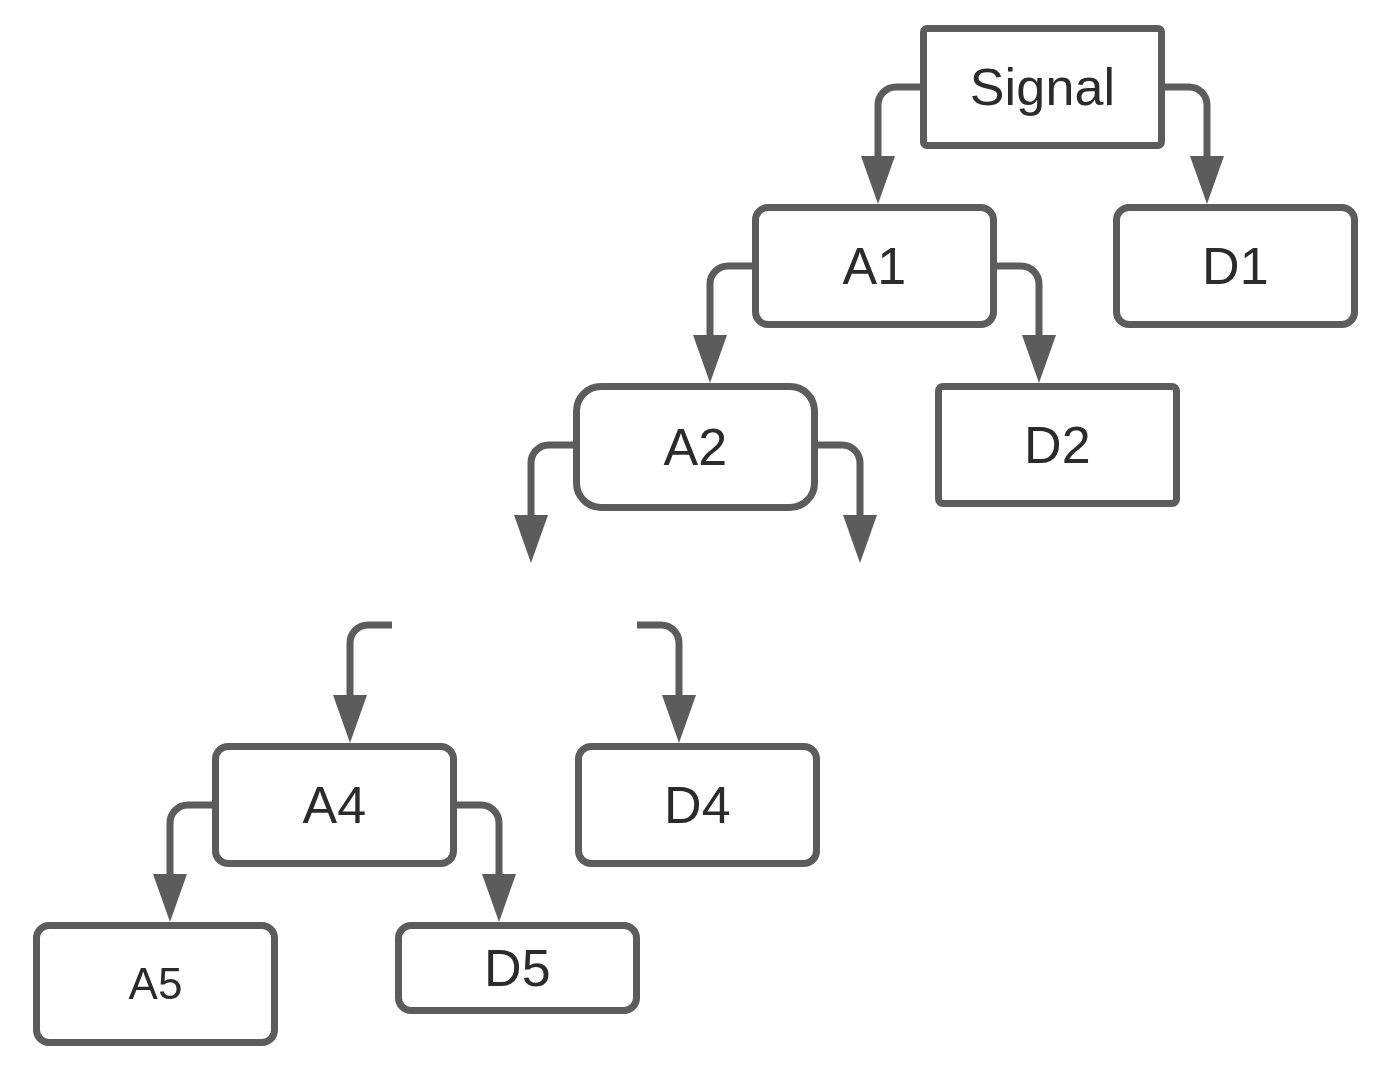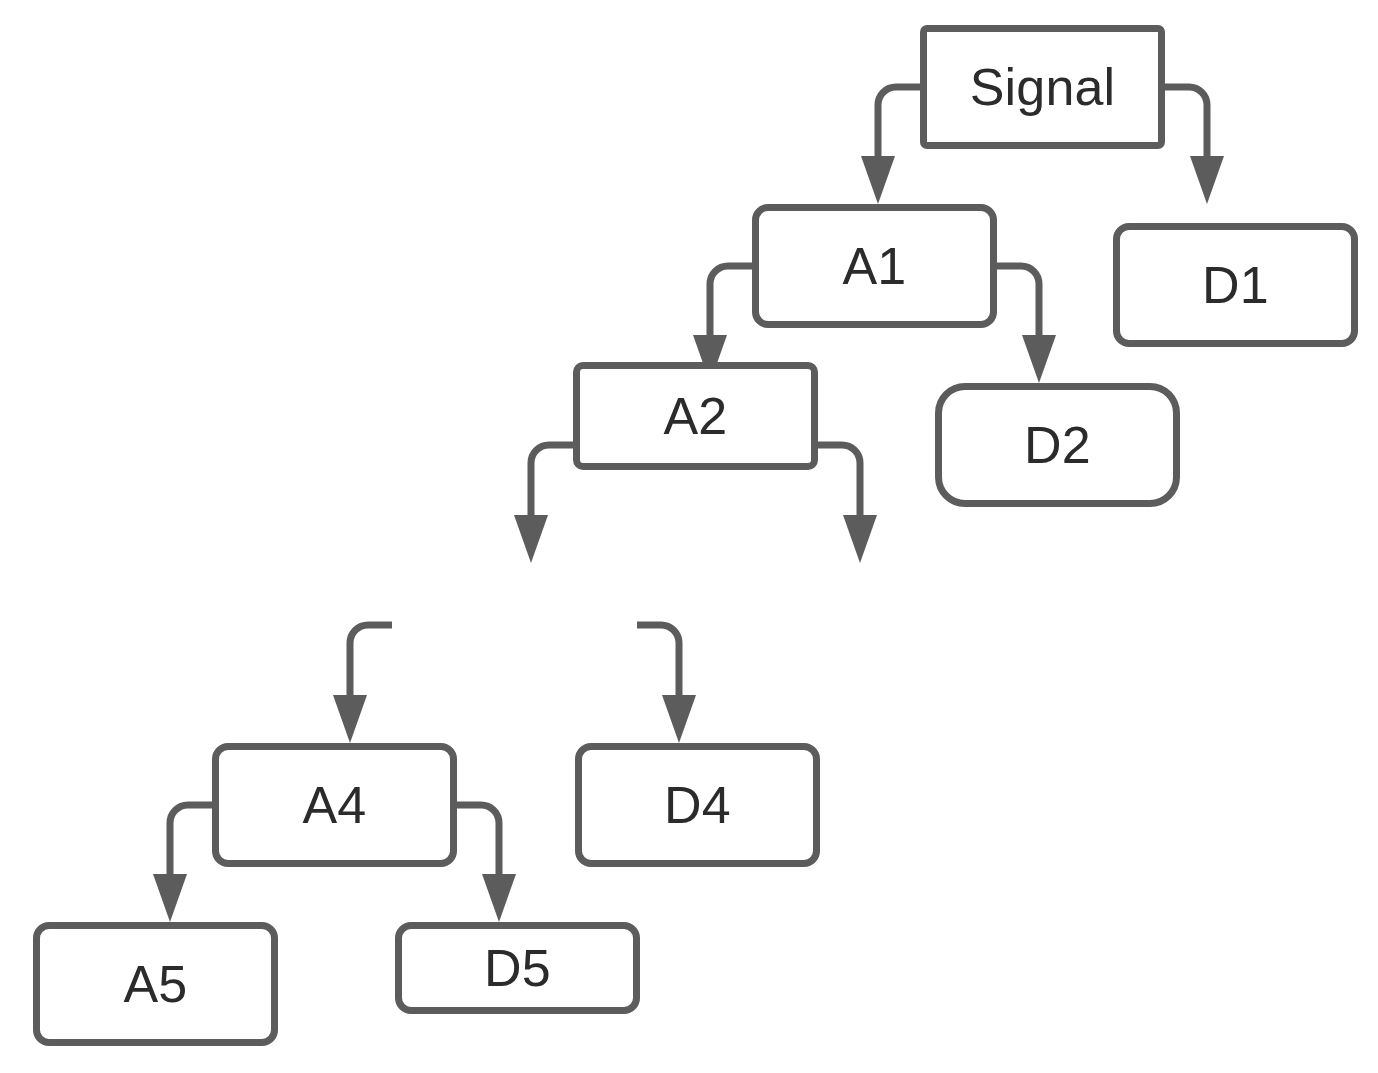"D1" div.node-box { margin-top: 19px -> none }
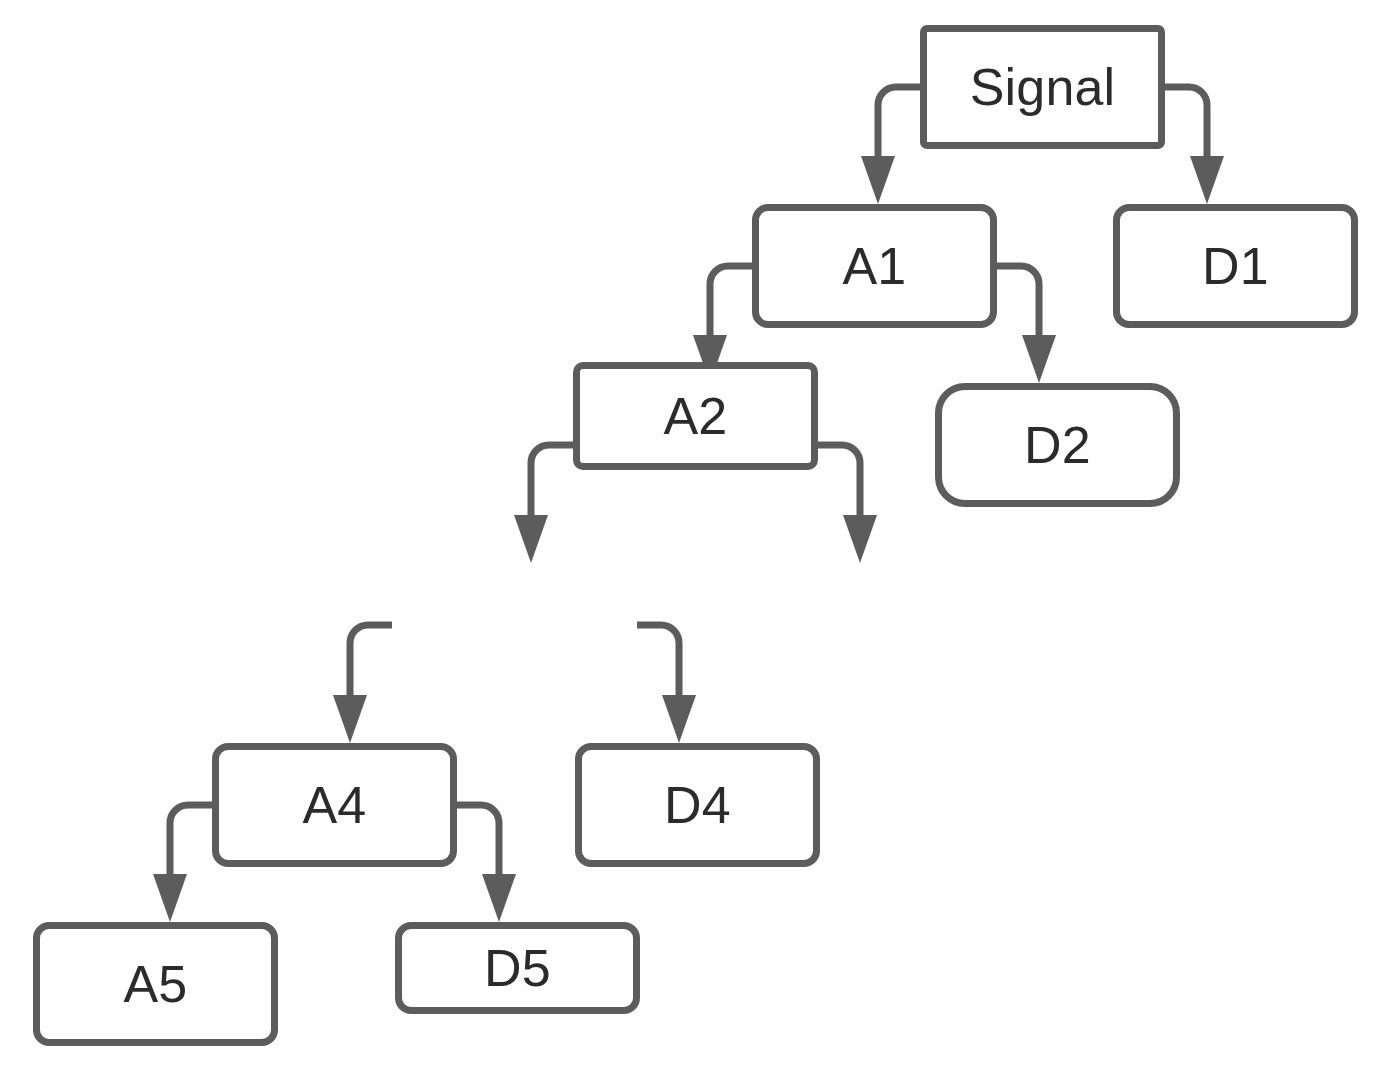"A2" div.node-box { border-radius: 10px -> 28px; height: 108px -> 128px; top: 362px -> 383px }
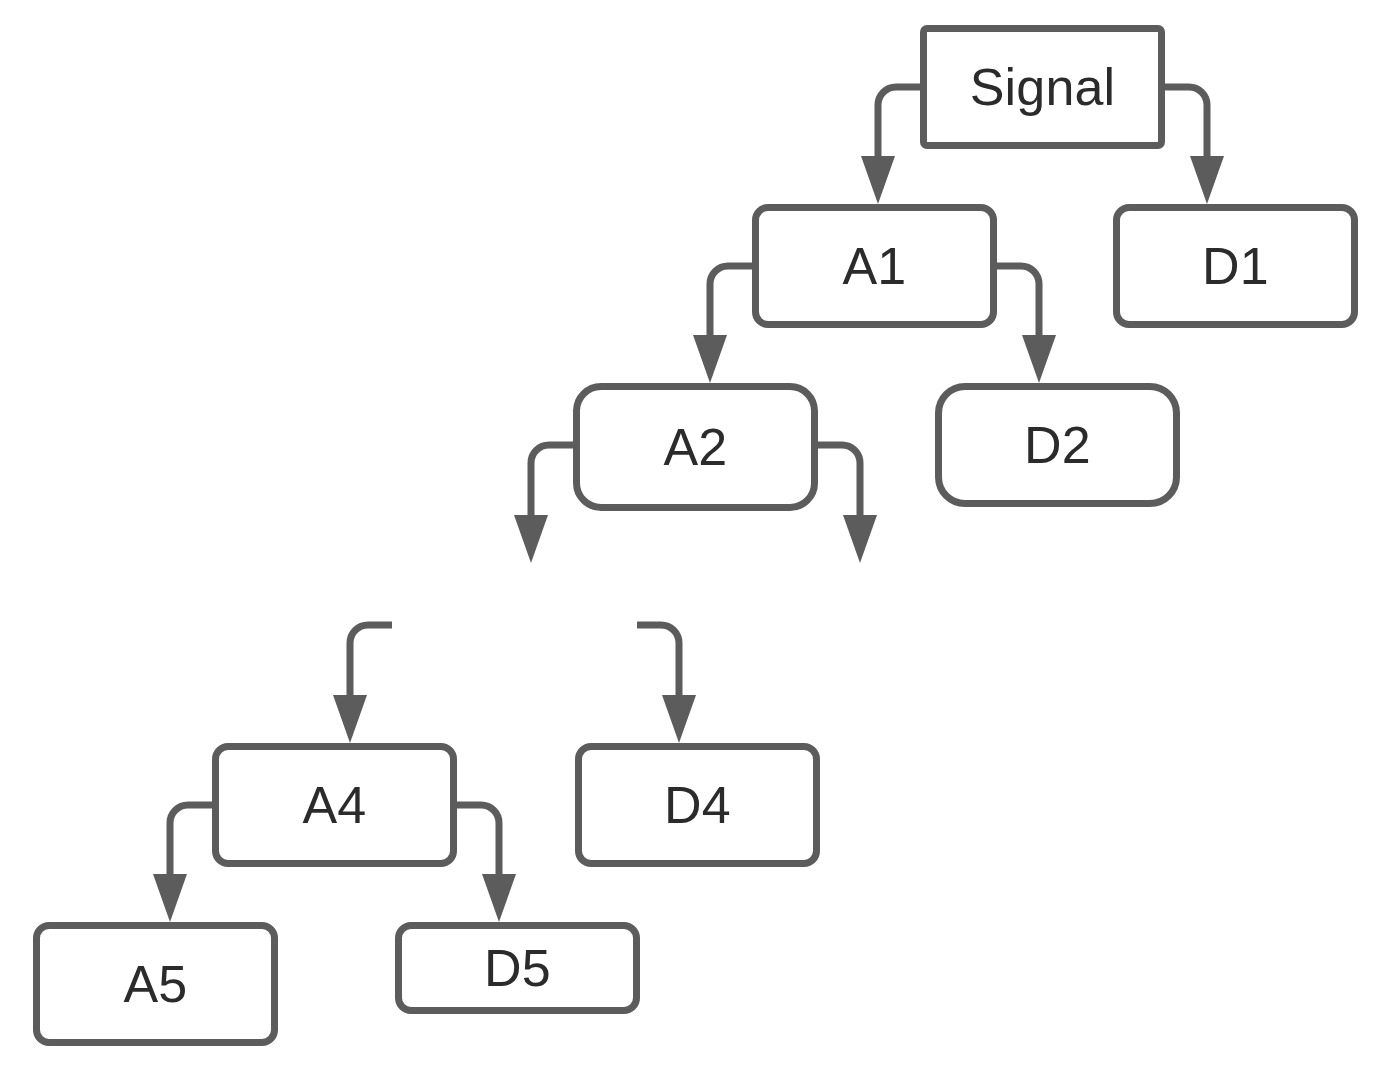"D2" div.node-box { border-radius: 30px -> 8px }
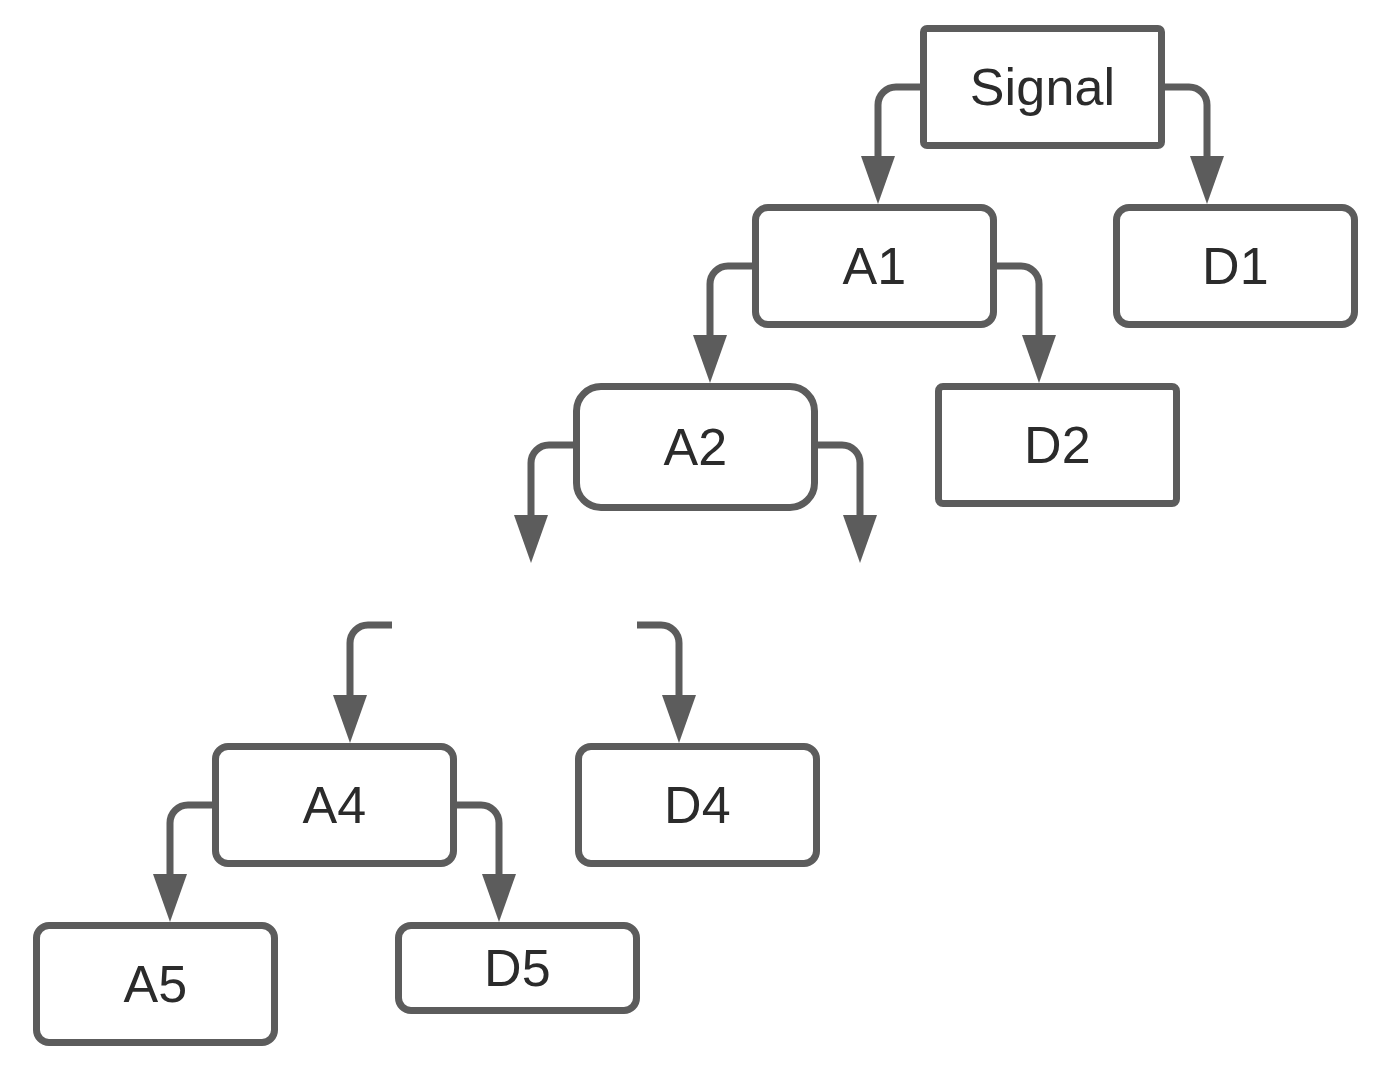"A5" span.node-label { font-size: 52px -> 44px }
